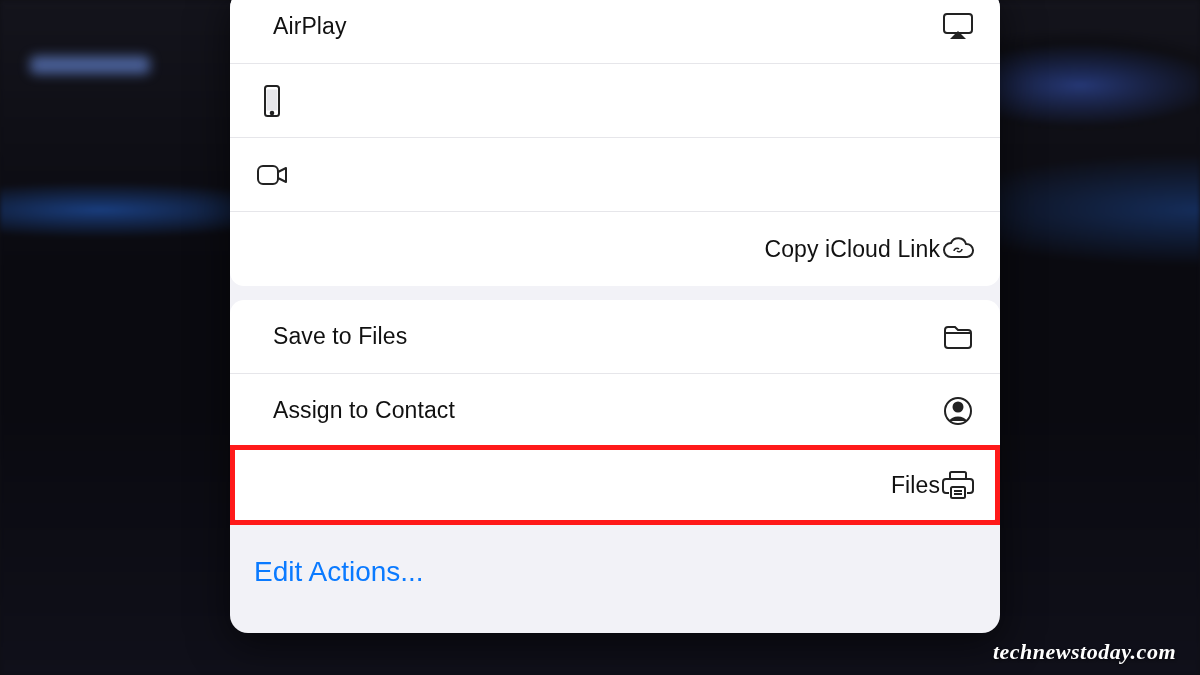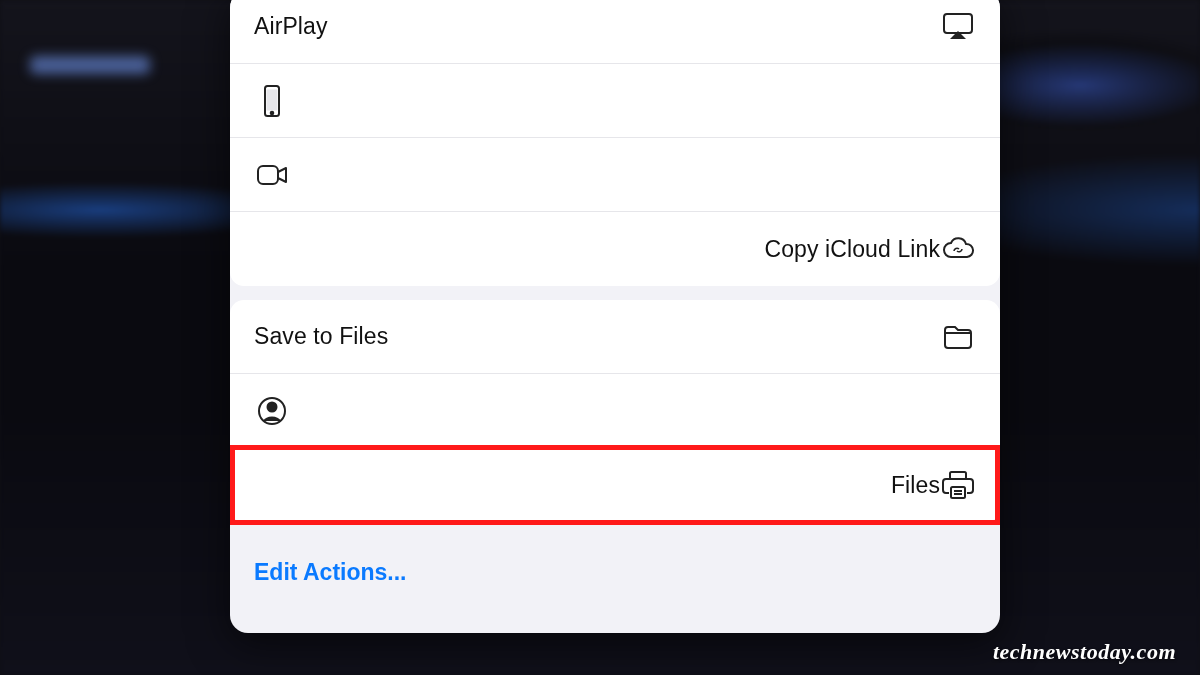"AirPlay" .row-label { margin-left: none -> 19px }
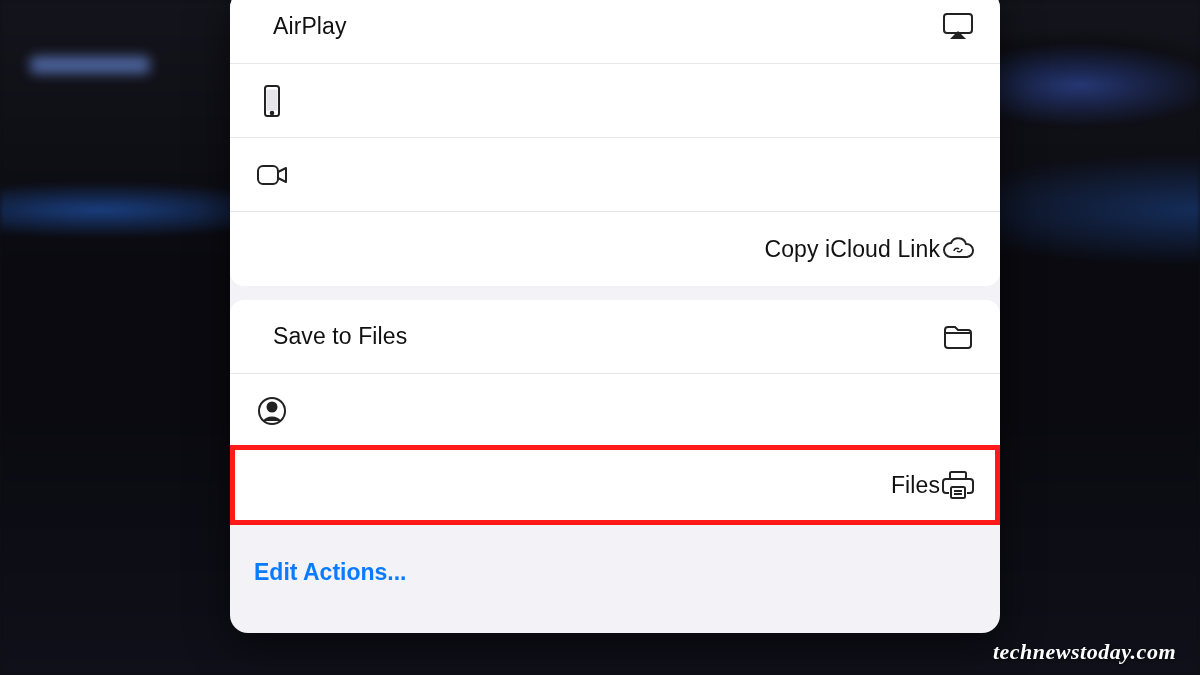"Assign to Contact" span.row-label { html: none -> <span>Assign to Contact</span> }
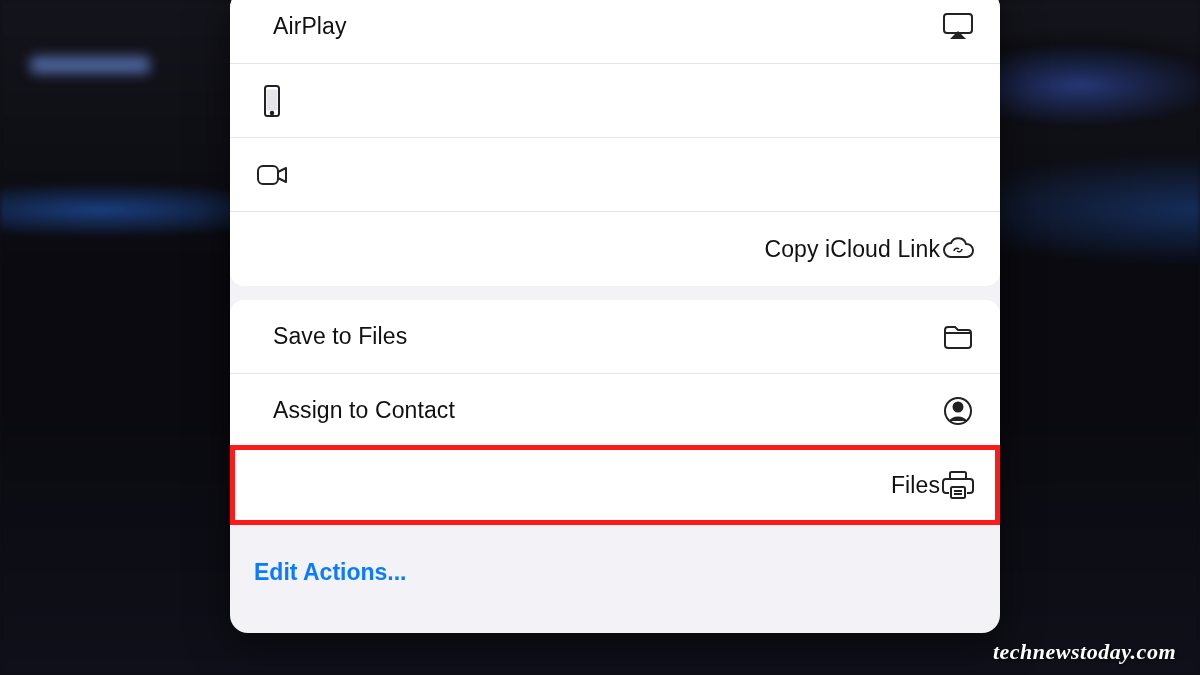"Edit Actions..." .footer-link { font-size: 23px -> 28px; font-weight: 700 -> 400 }
